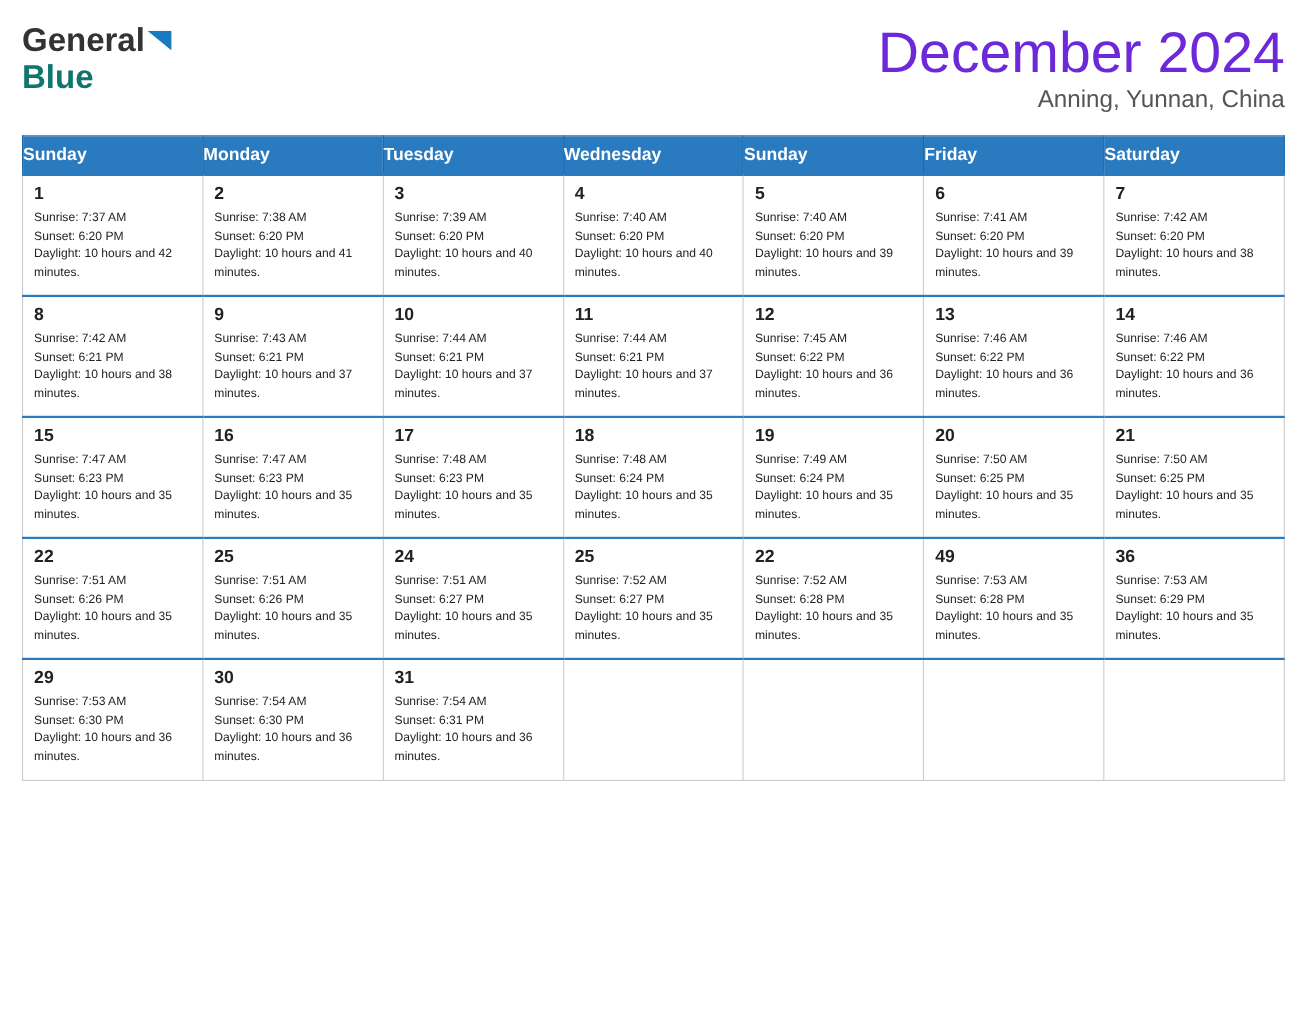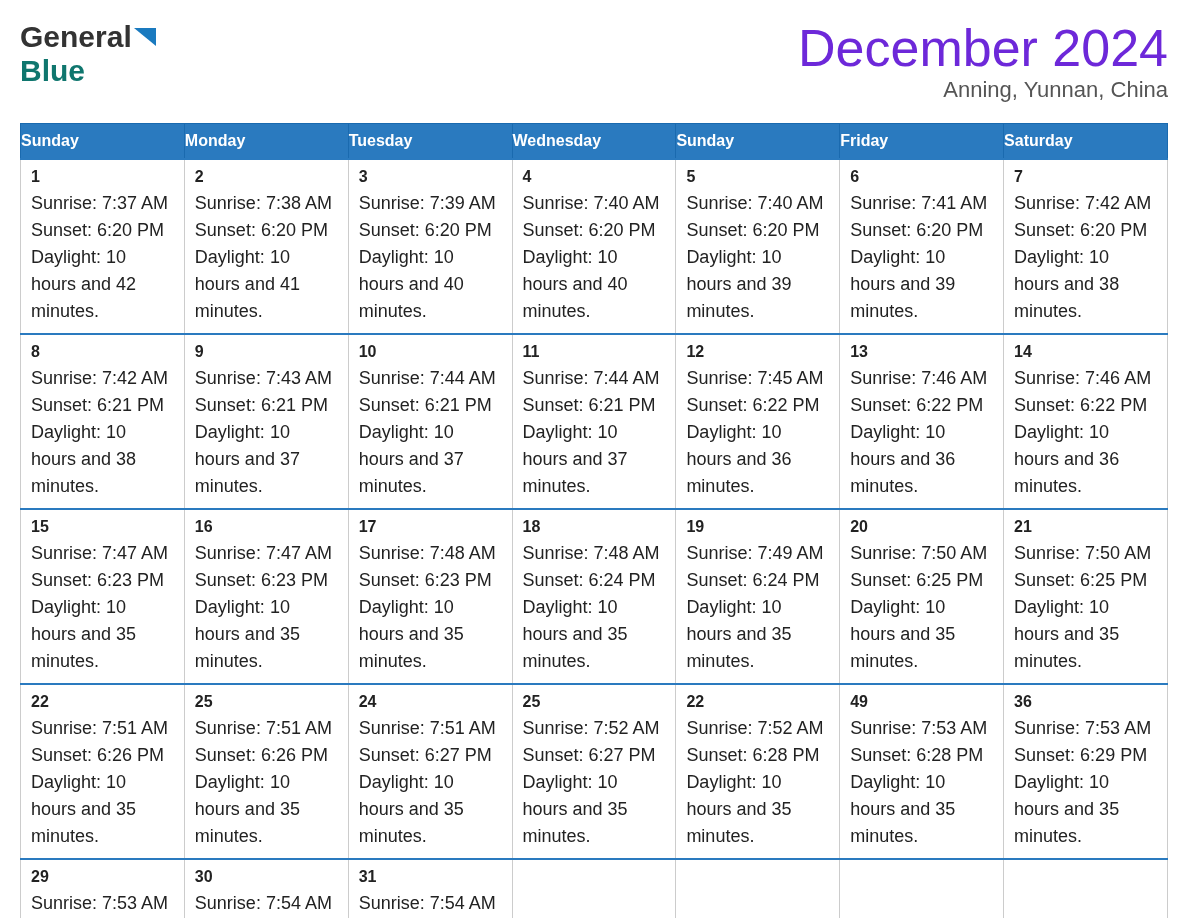"Sunrise: 7:37 AM" .calendar tbody tr td .day-info { font-size: 18px -> 11px }
